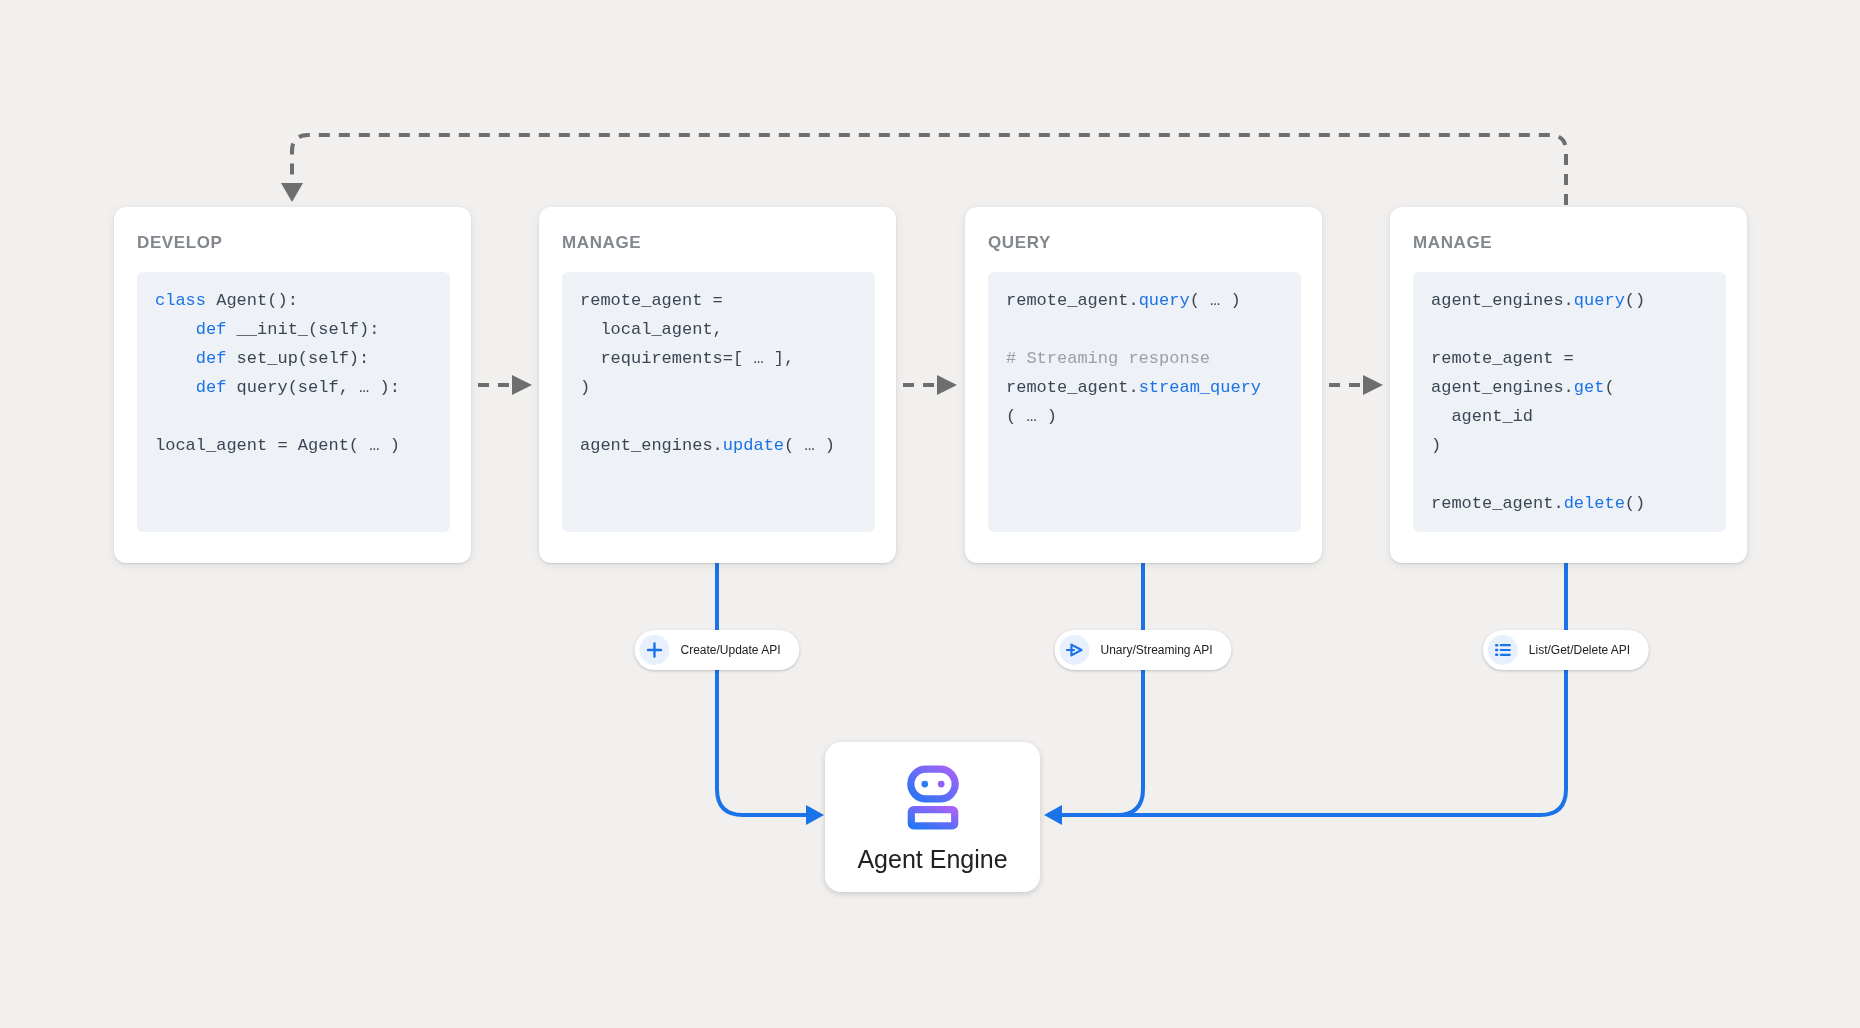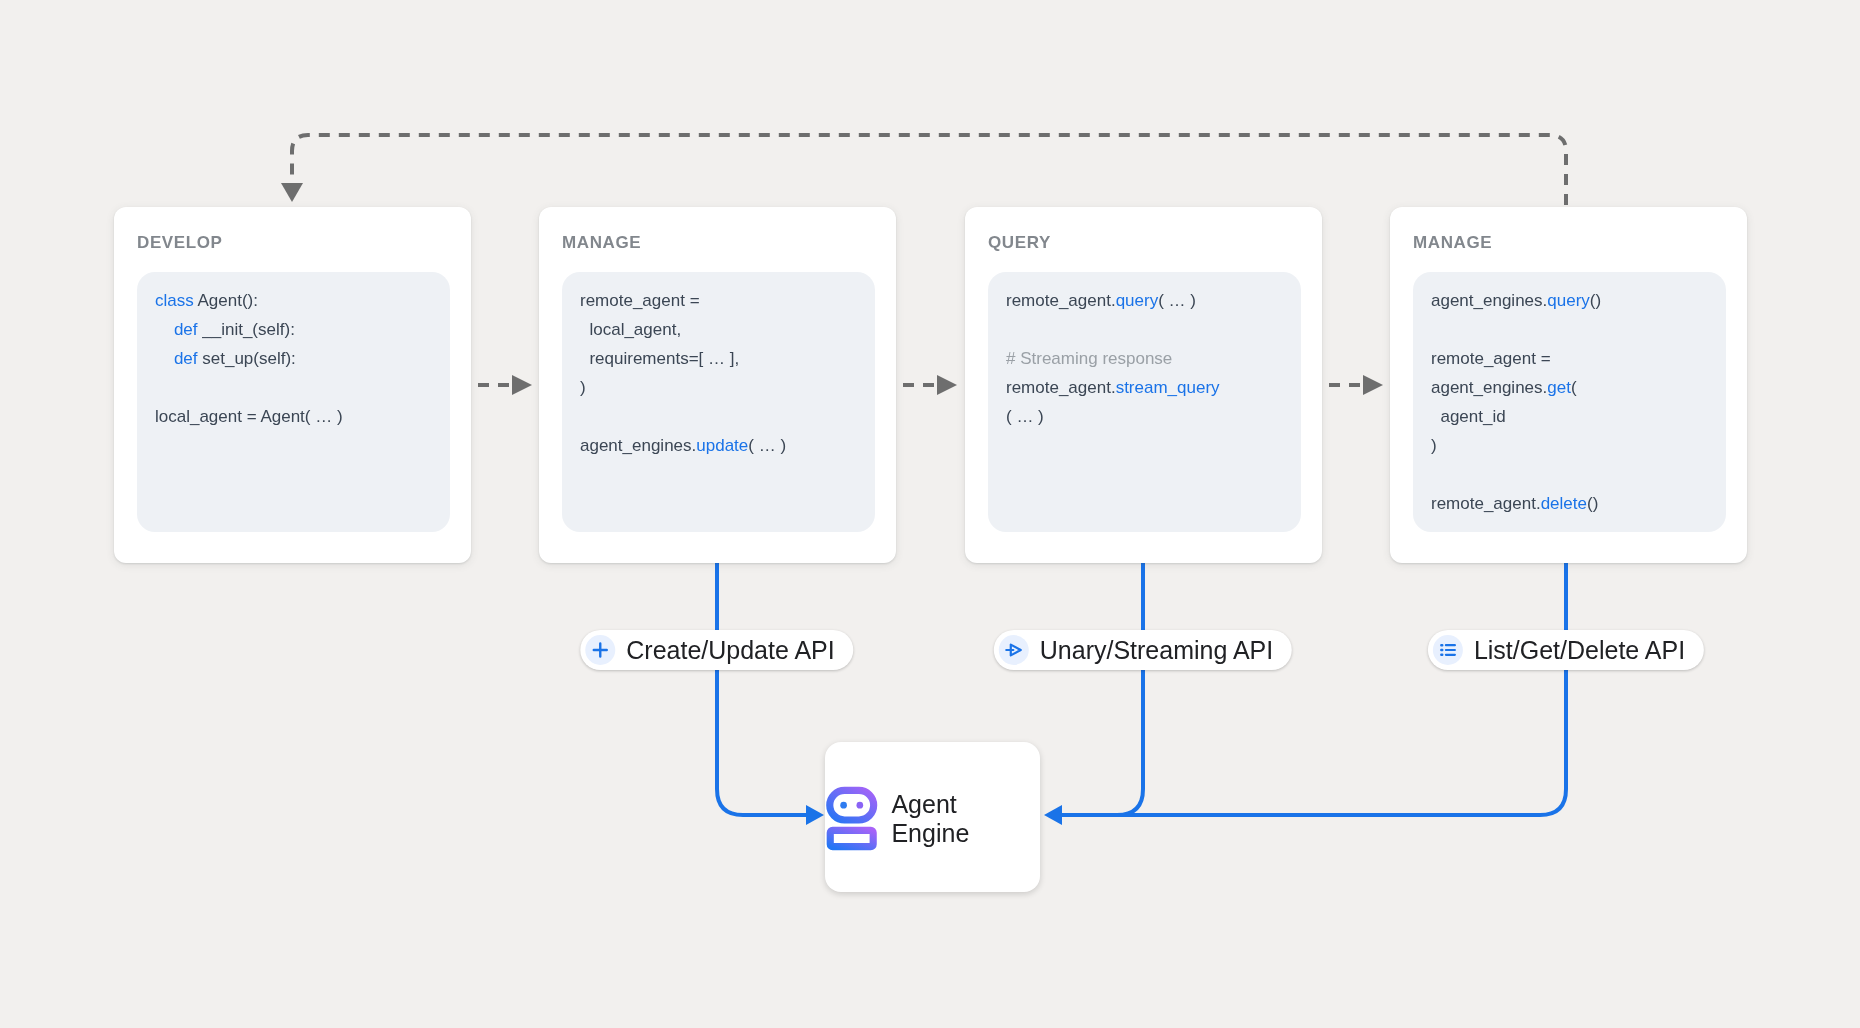"class Agent():" .code-block { border-radius: 18px -> 6px; font-family: Liberation Sans, sans-serif -> Liberation Mono, monospace }
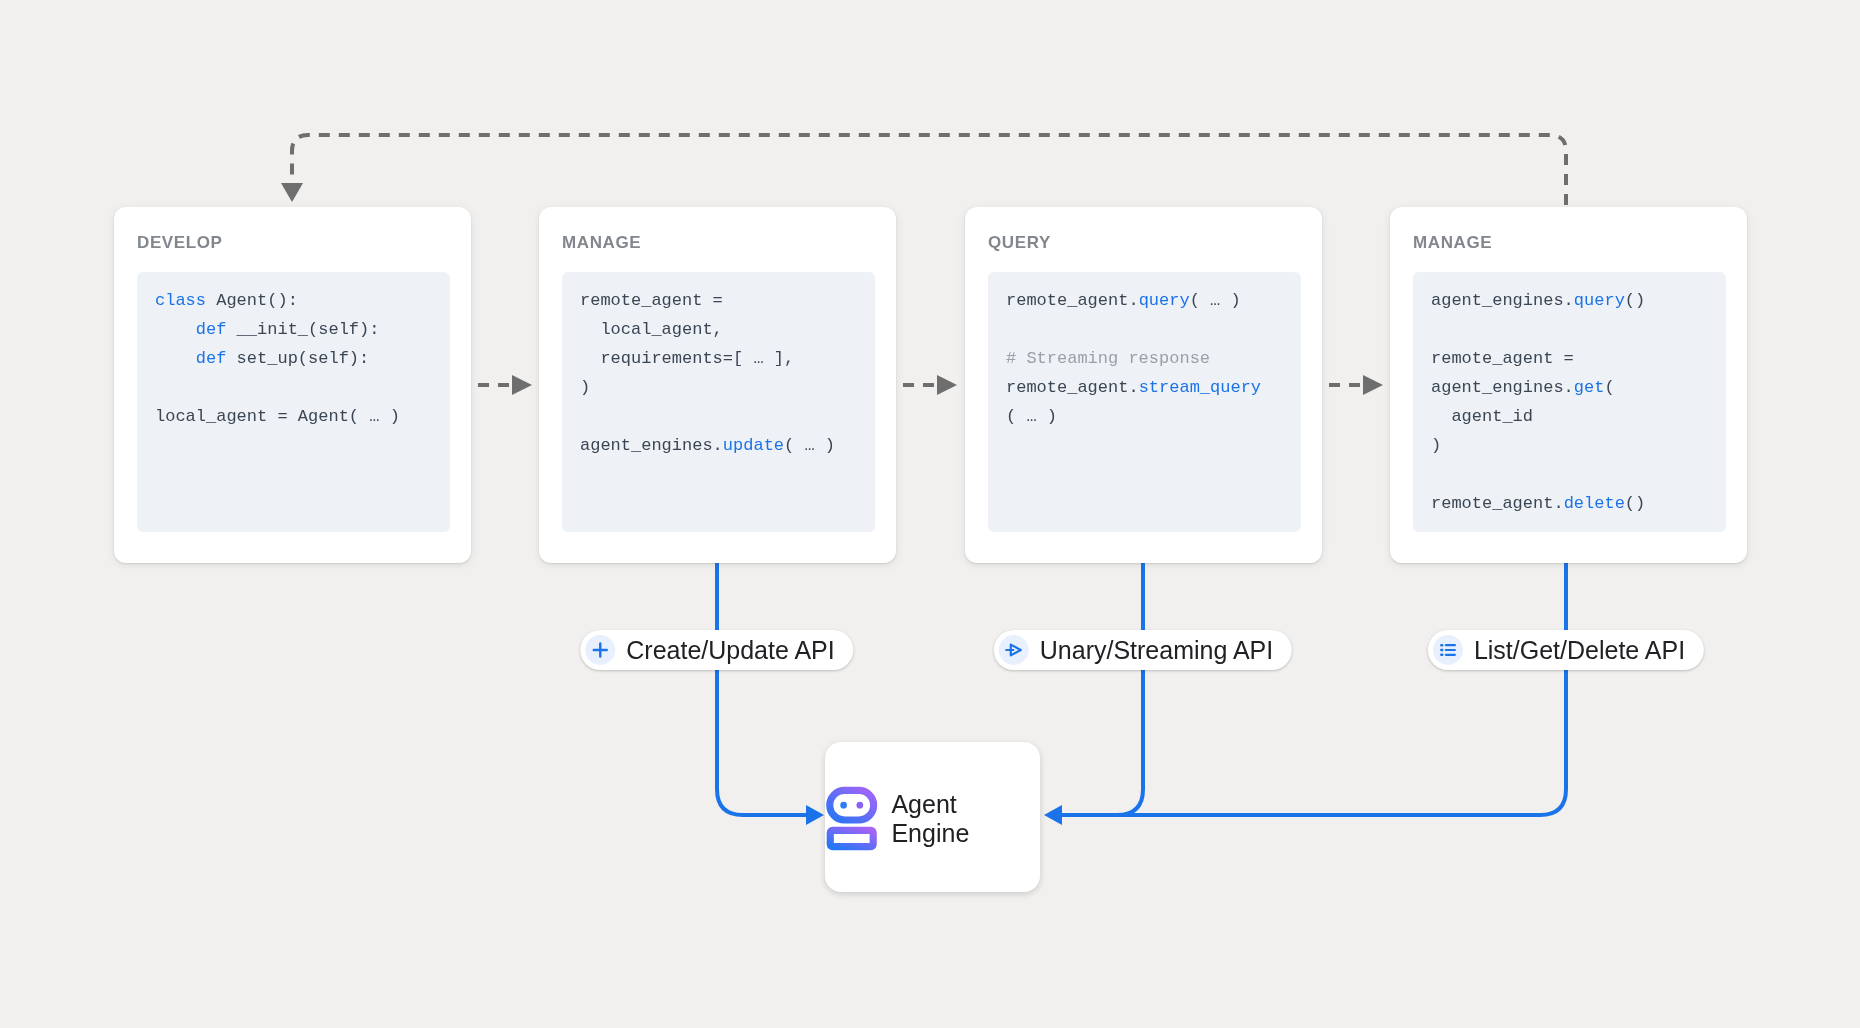"def query(self, … ):" div.code-line { html: none -> <div><span> </span><span>def</span><span> query(self, … ):</span></div> }
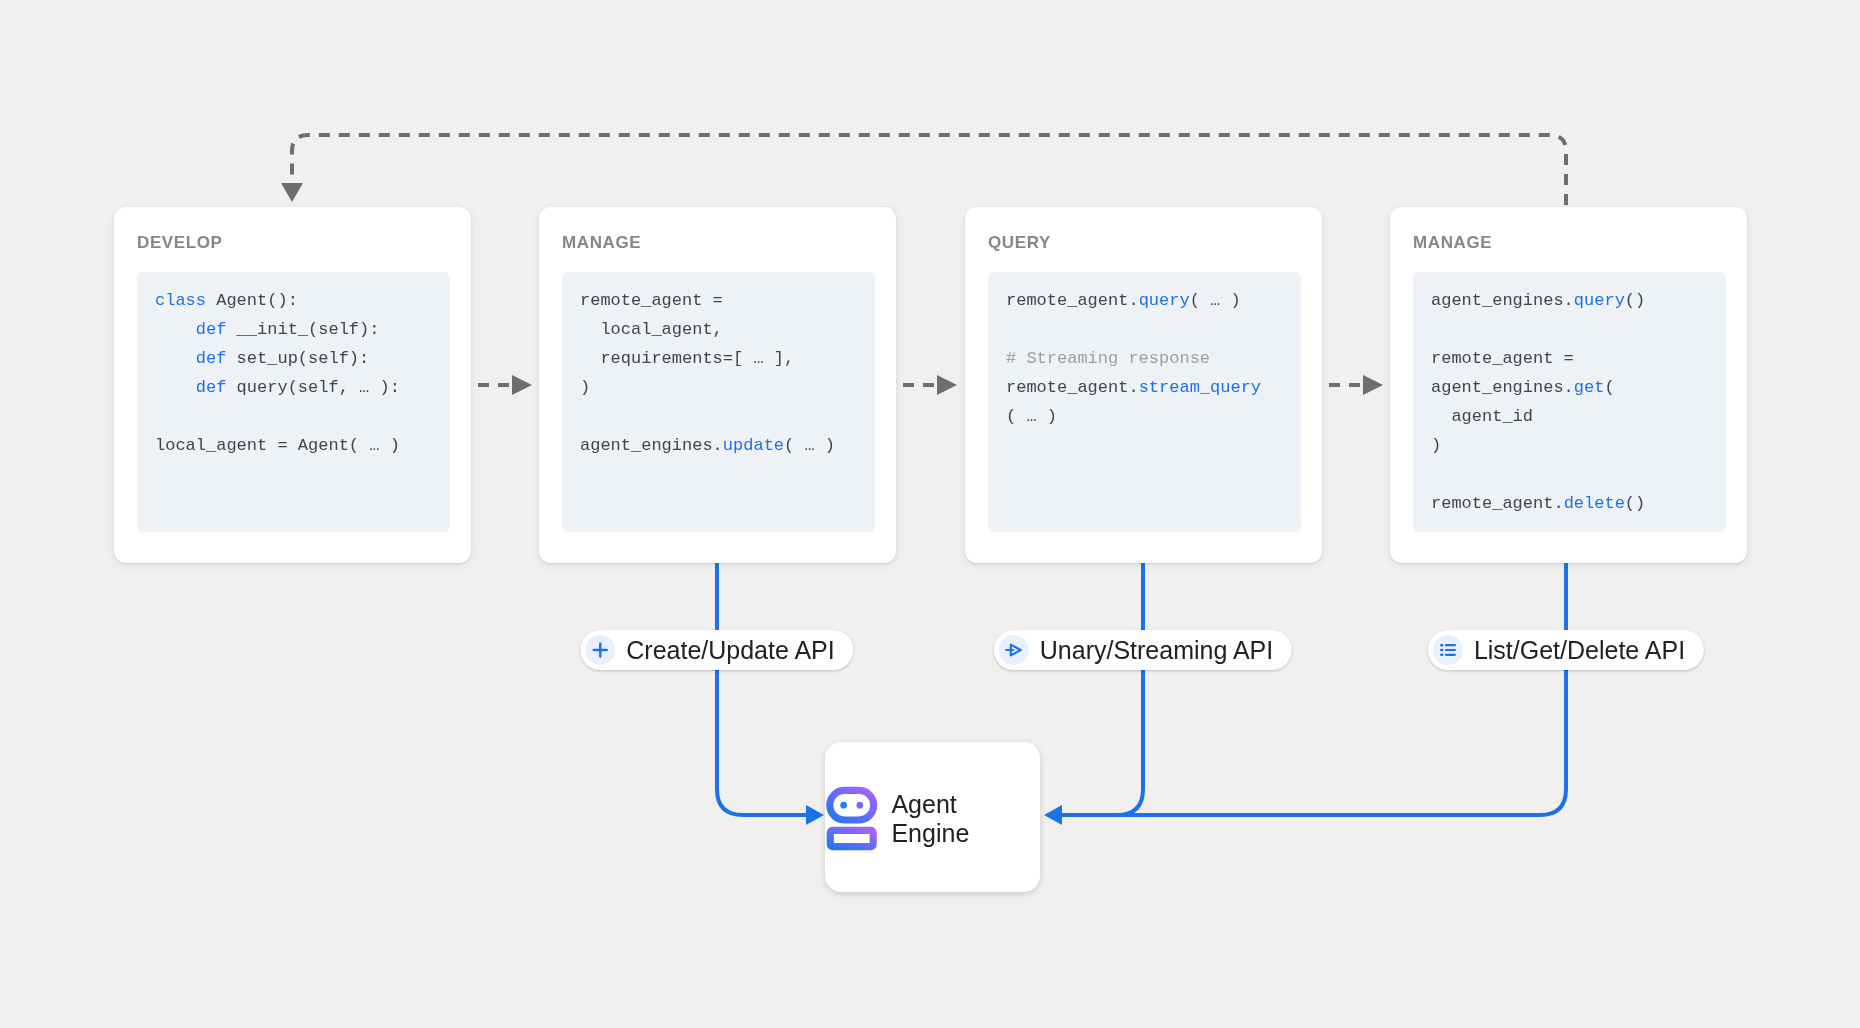"Create/Update API" .pill-label { font-size: 25px -> 12px }
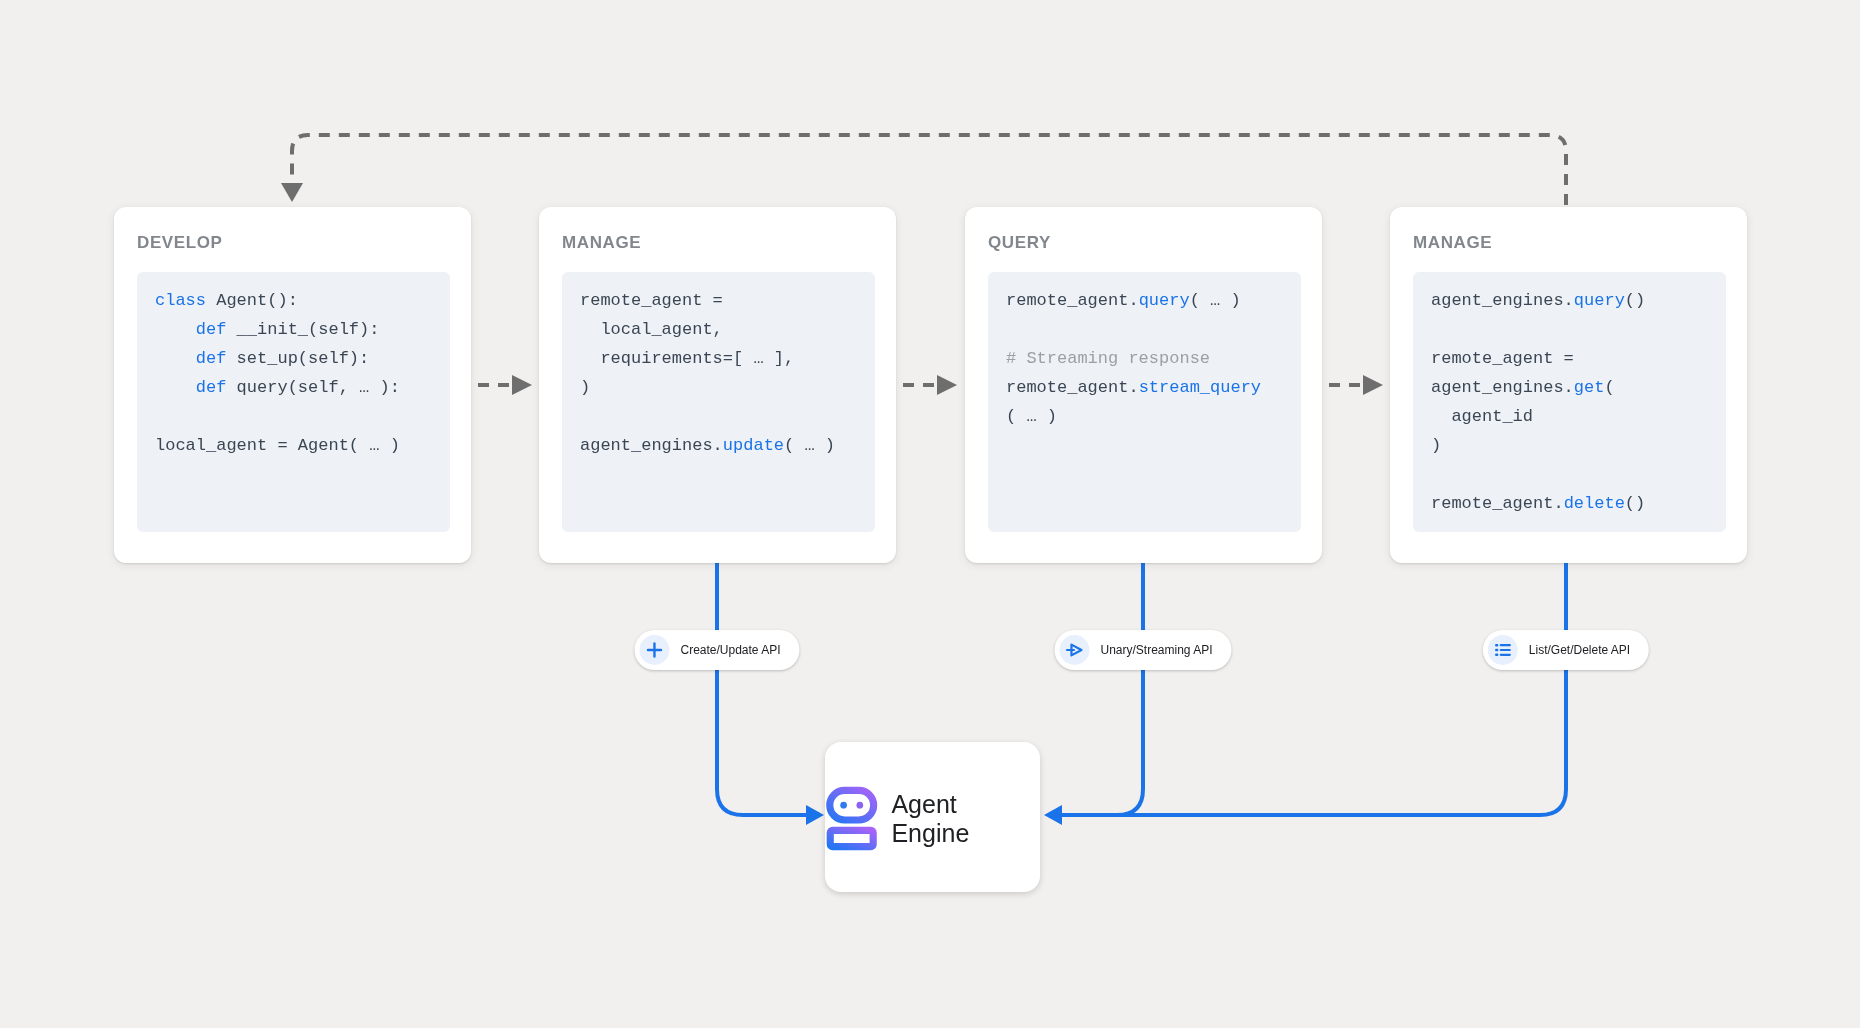"Agent Engine" .engine { flex-direction: row -> column }
